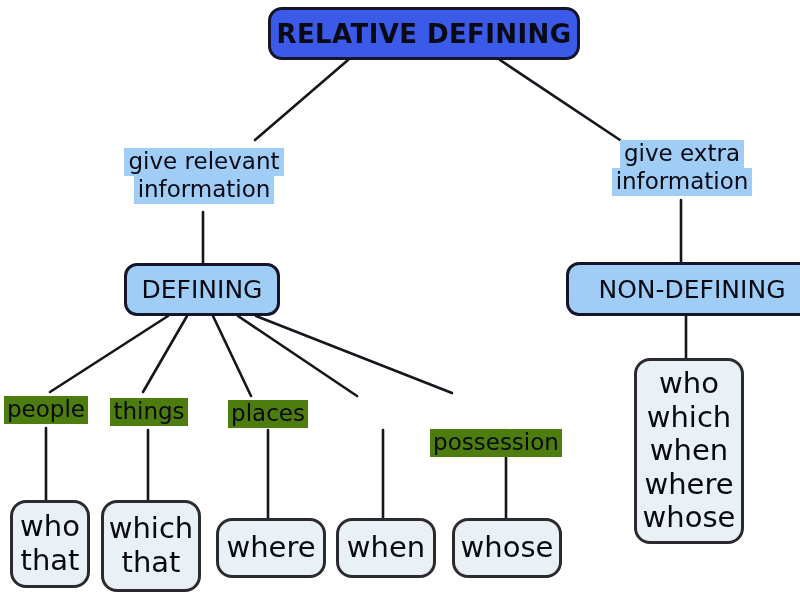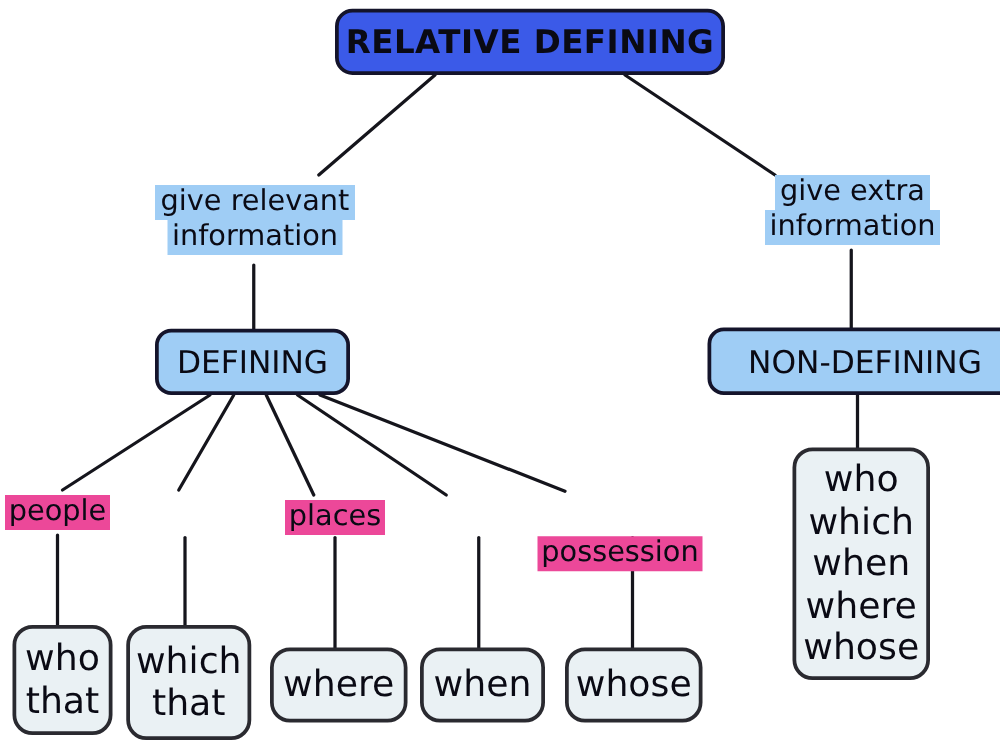"people" .hl-grey { background: #ec4899 -> #4d7c0f }
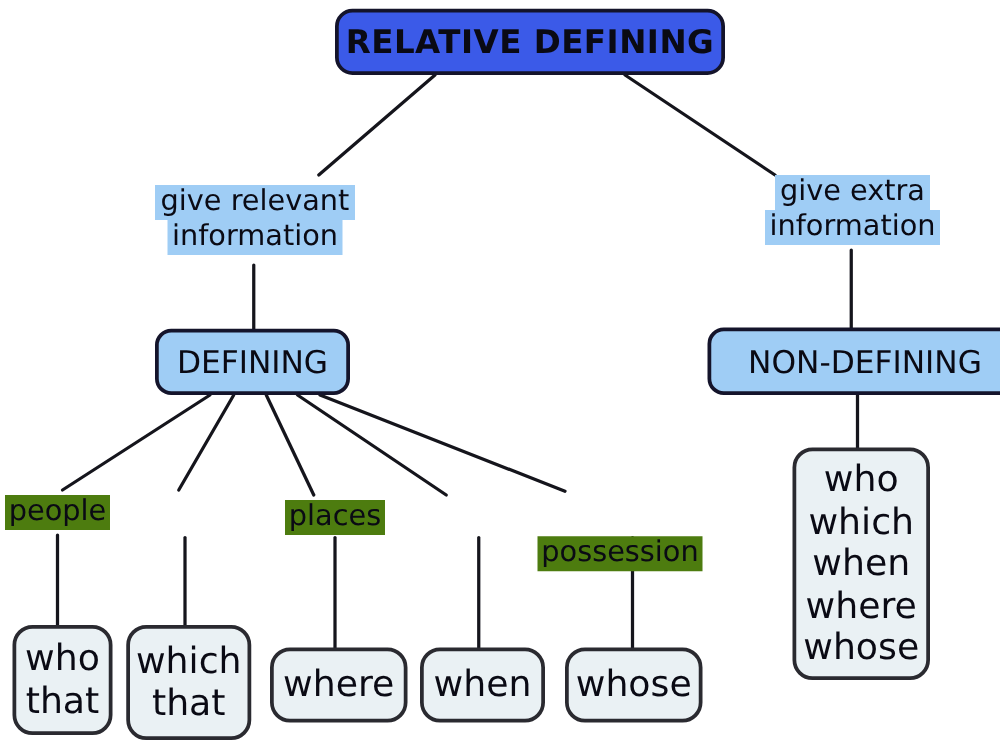"things" div.node { html: none -> <div> <span>things</span> </div> }
